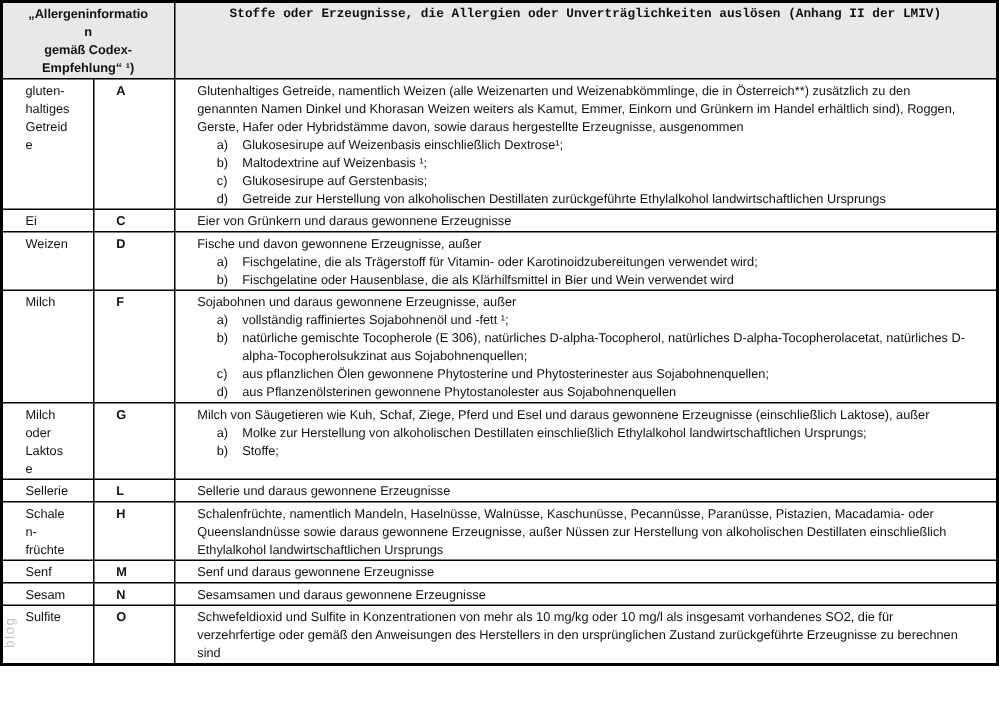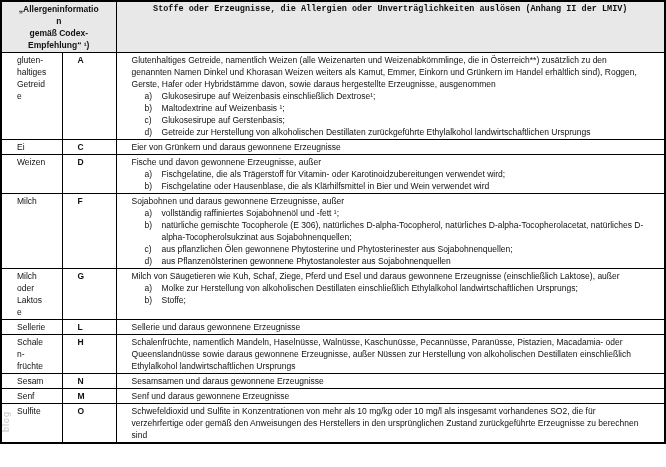"Sesam" tr { order: before "Senf" -> after "Senf" }
